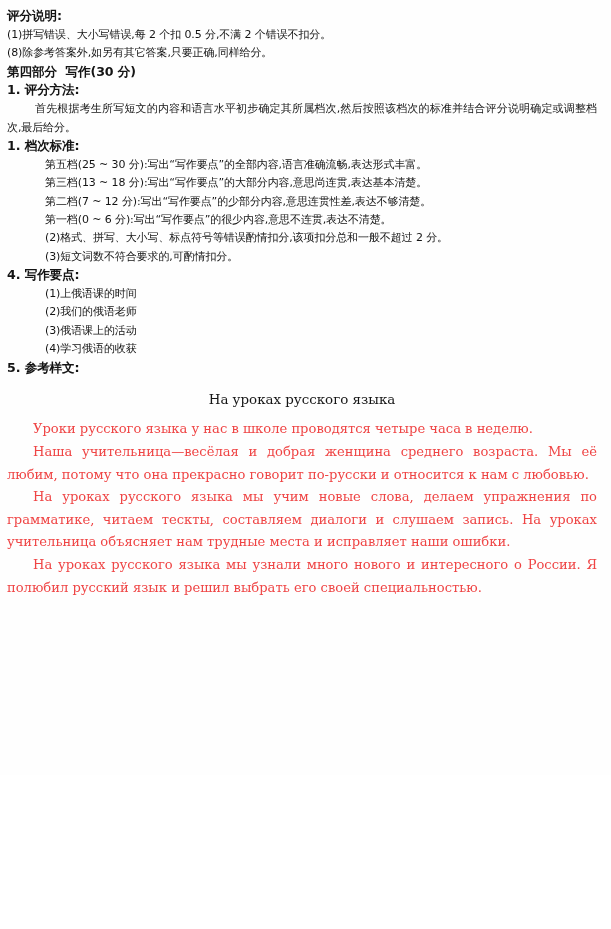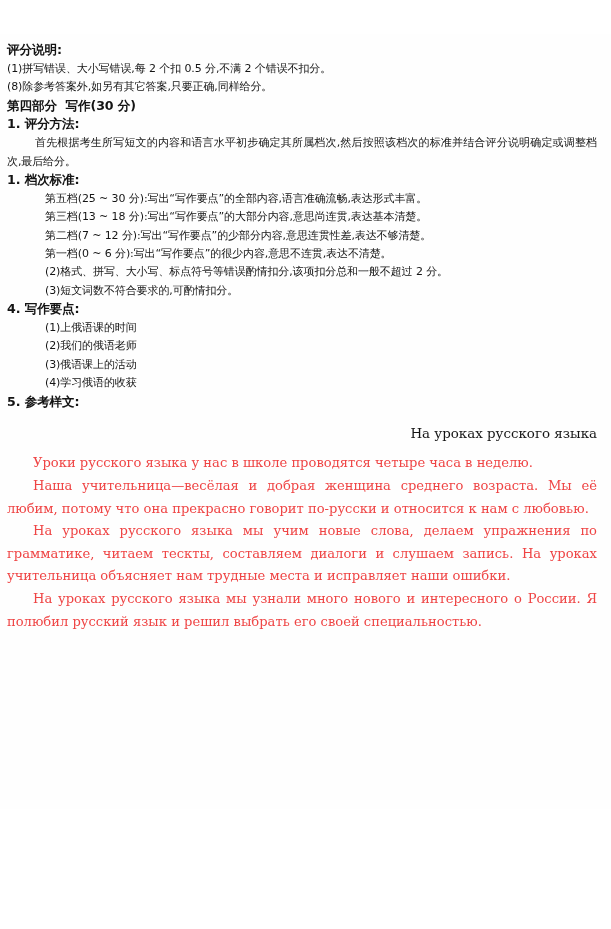"评分说明:" .page { margin-top: 34px -> none }
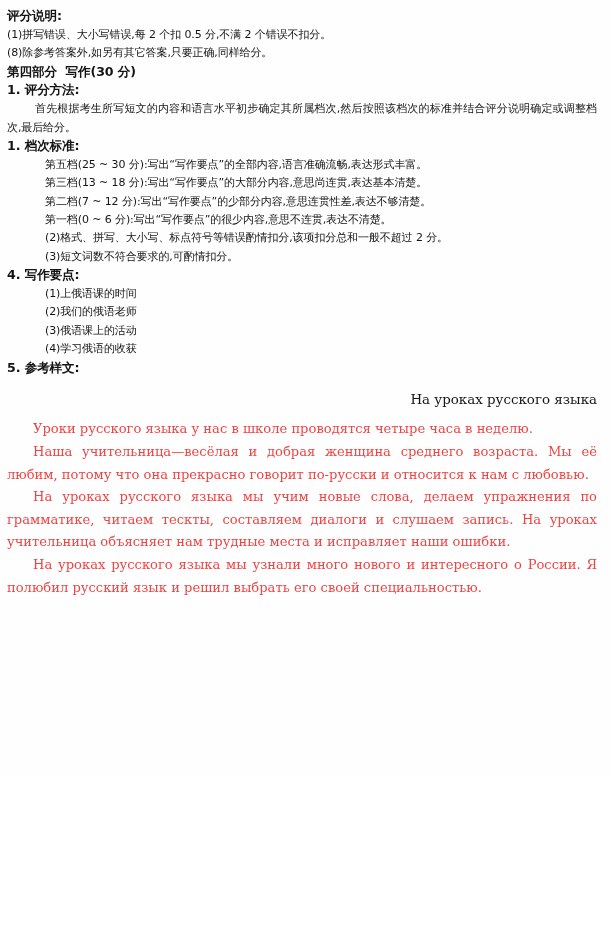"На уроках русского языка" .ru-title { text-align: right -> center }
